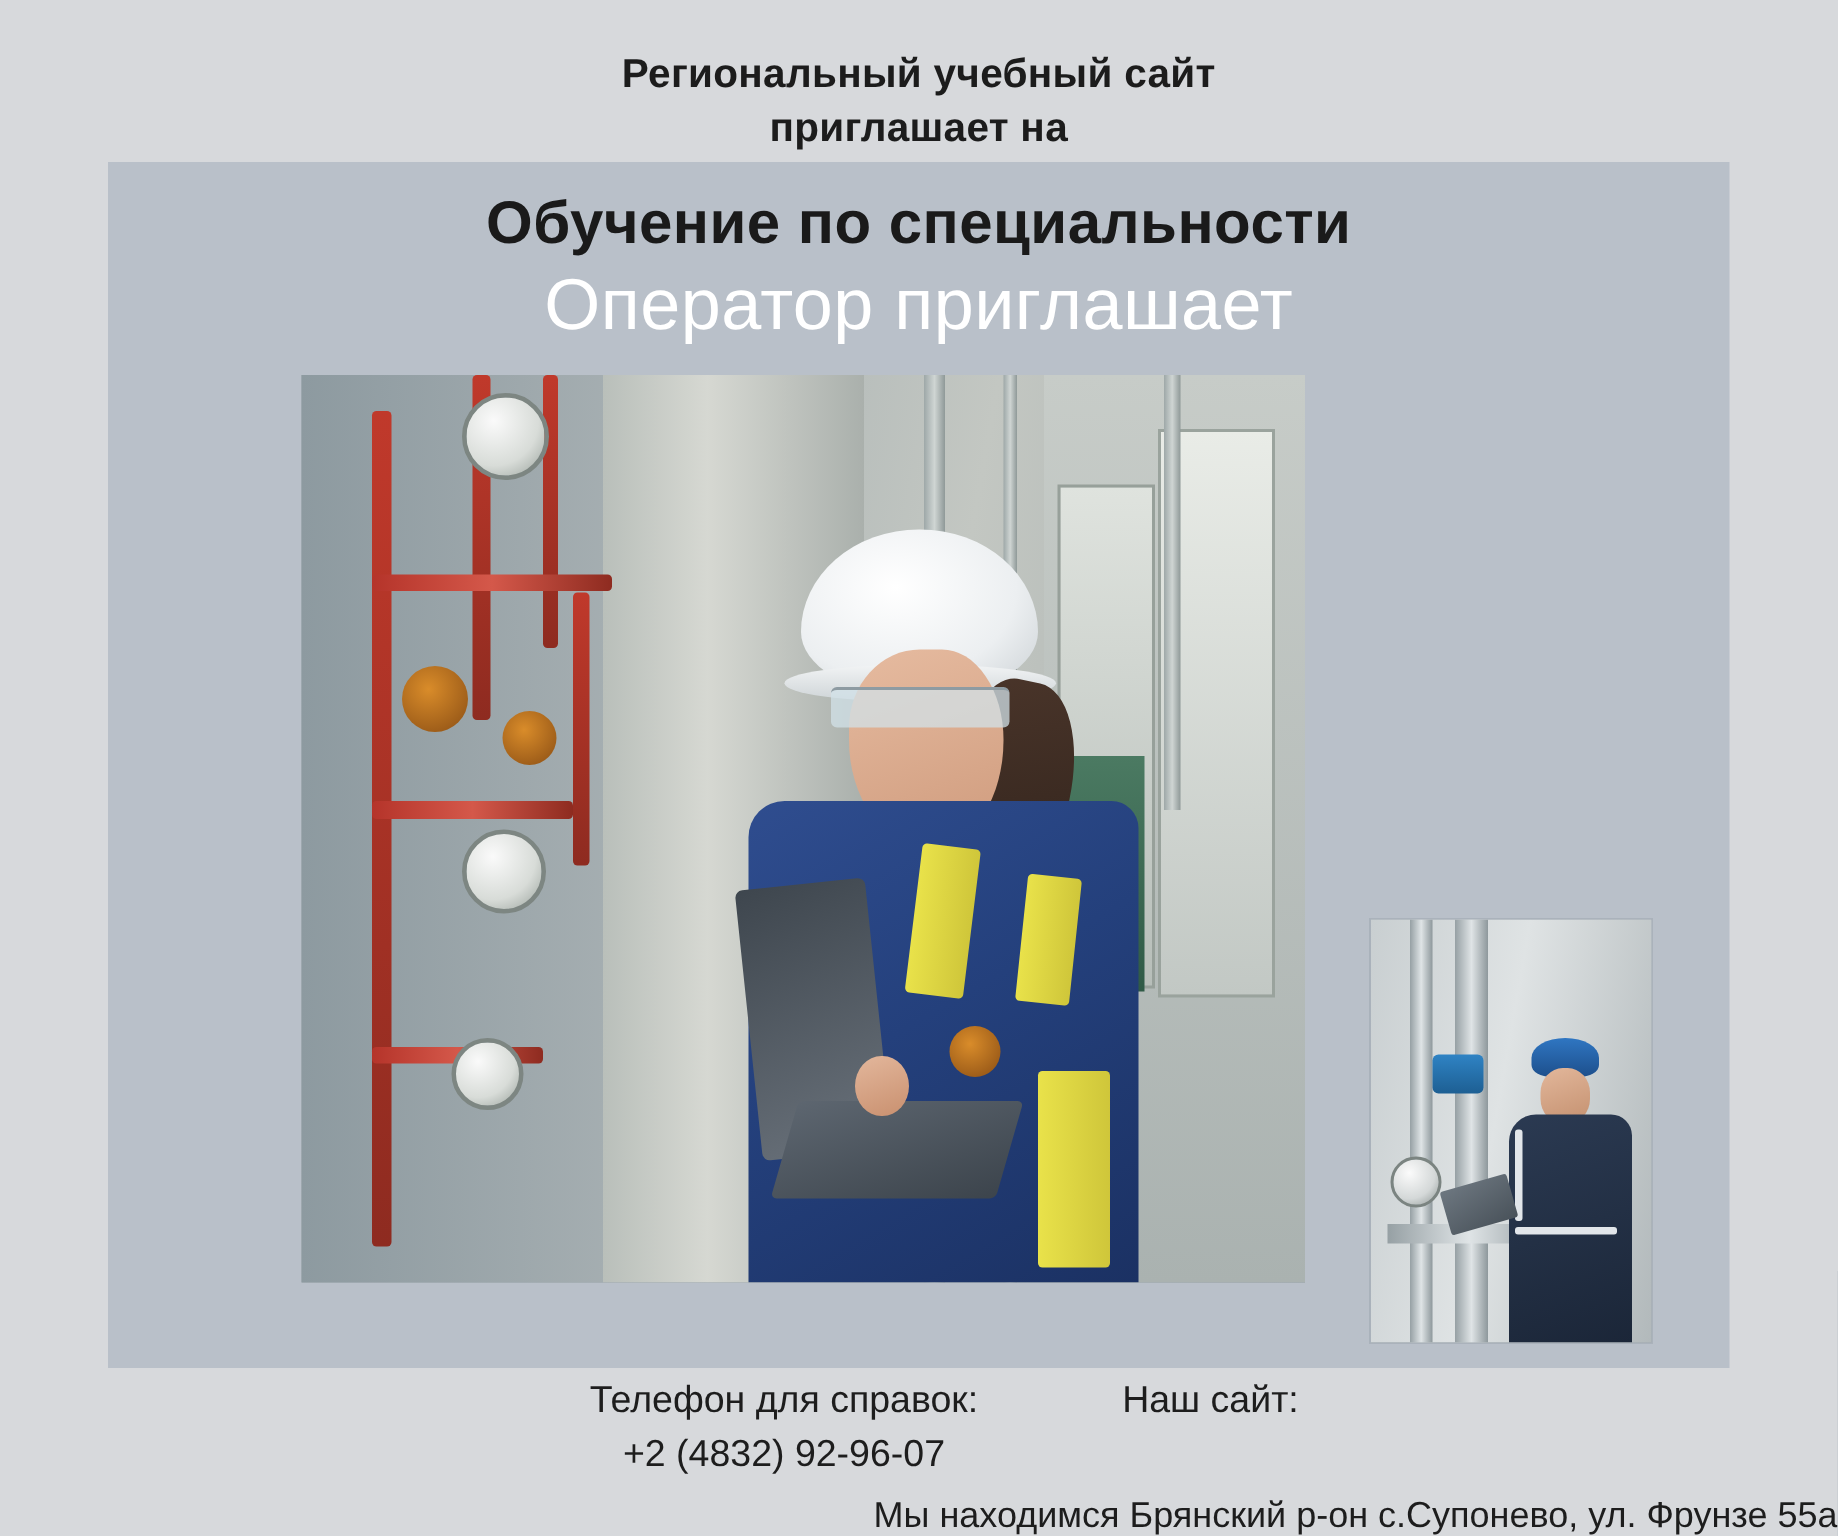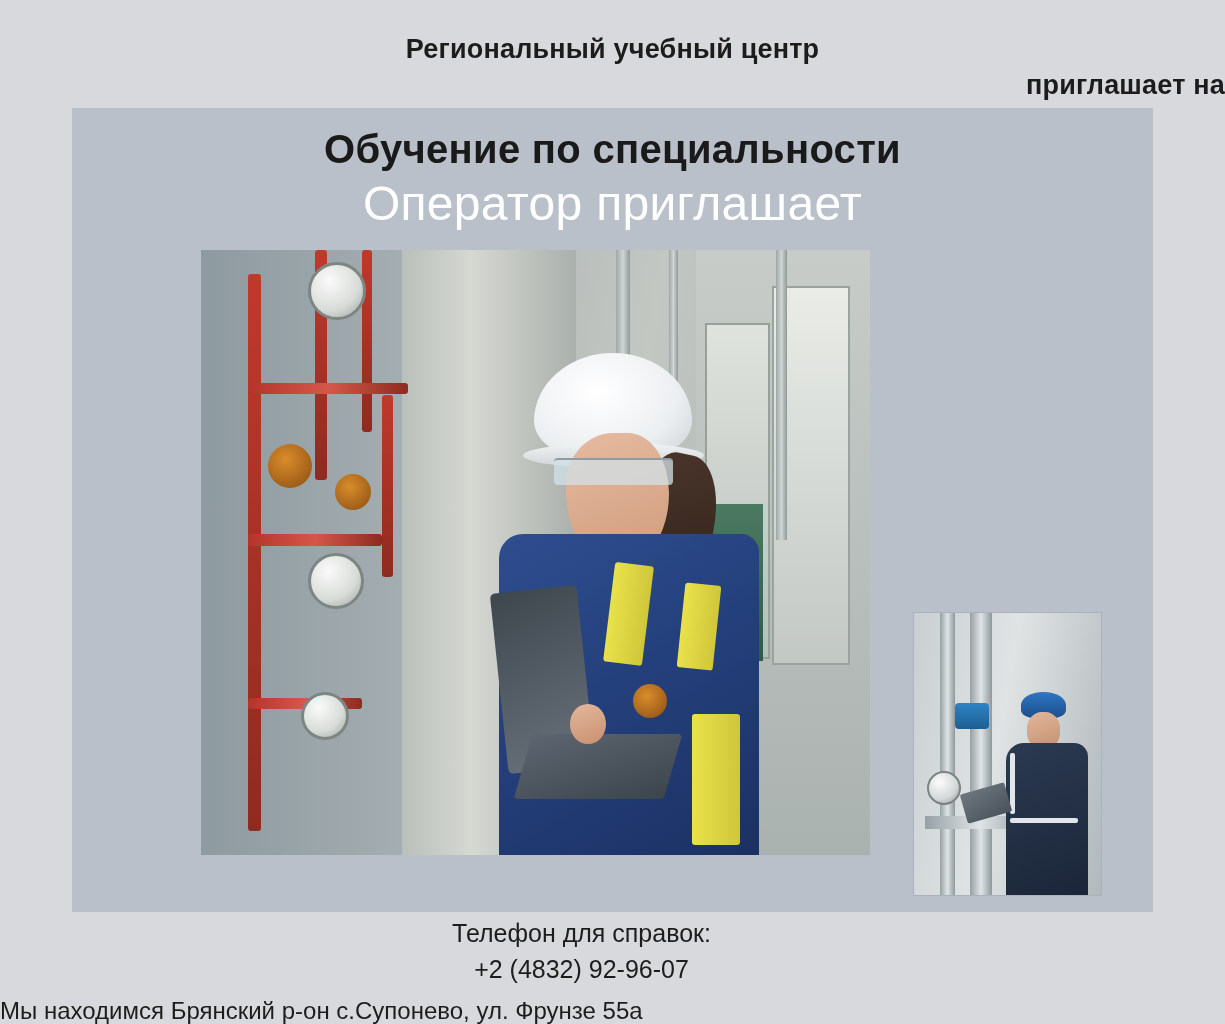"Региональный учебный центр" span.line1 { text: центр -> сайт }
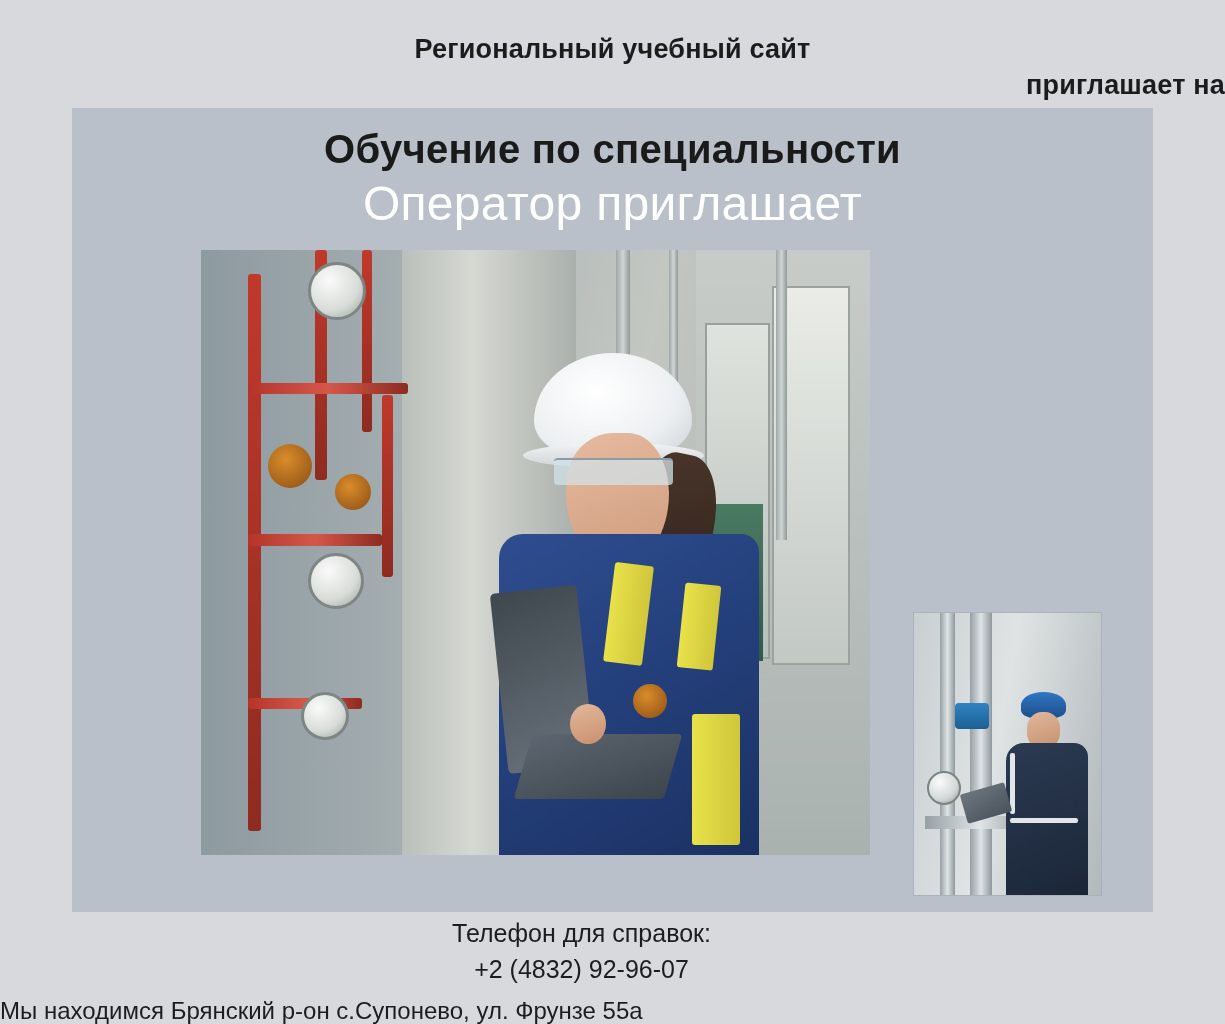"приглашает на" .top-heading .line2 { text-align: right -> none }
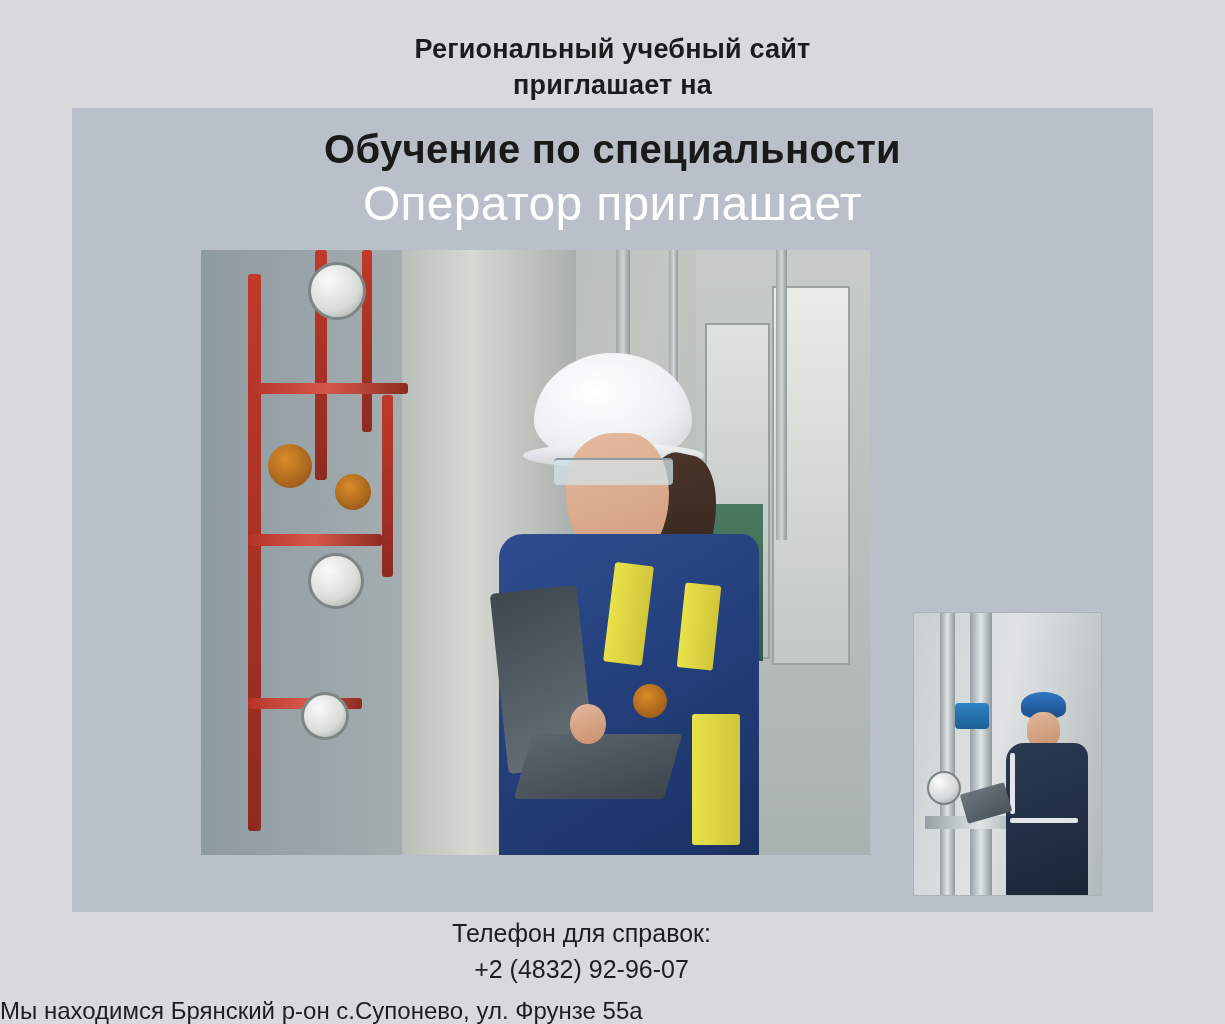"Наш сайт:" span.line { html: none -> <span>Наш сайт:</span> }
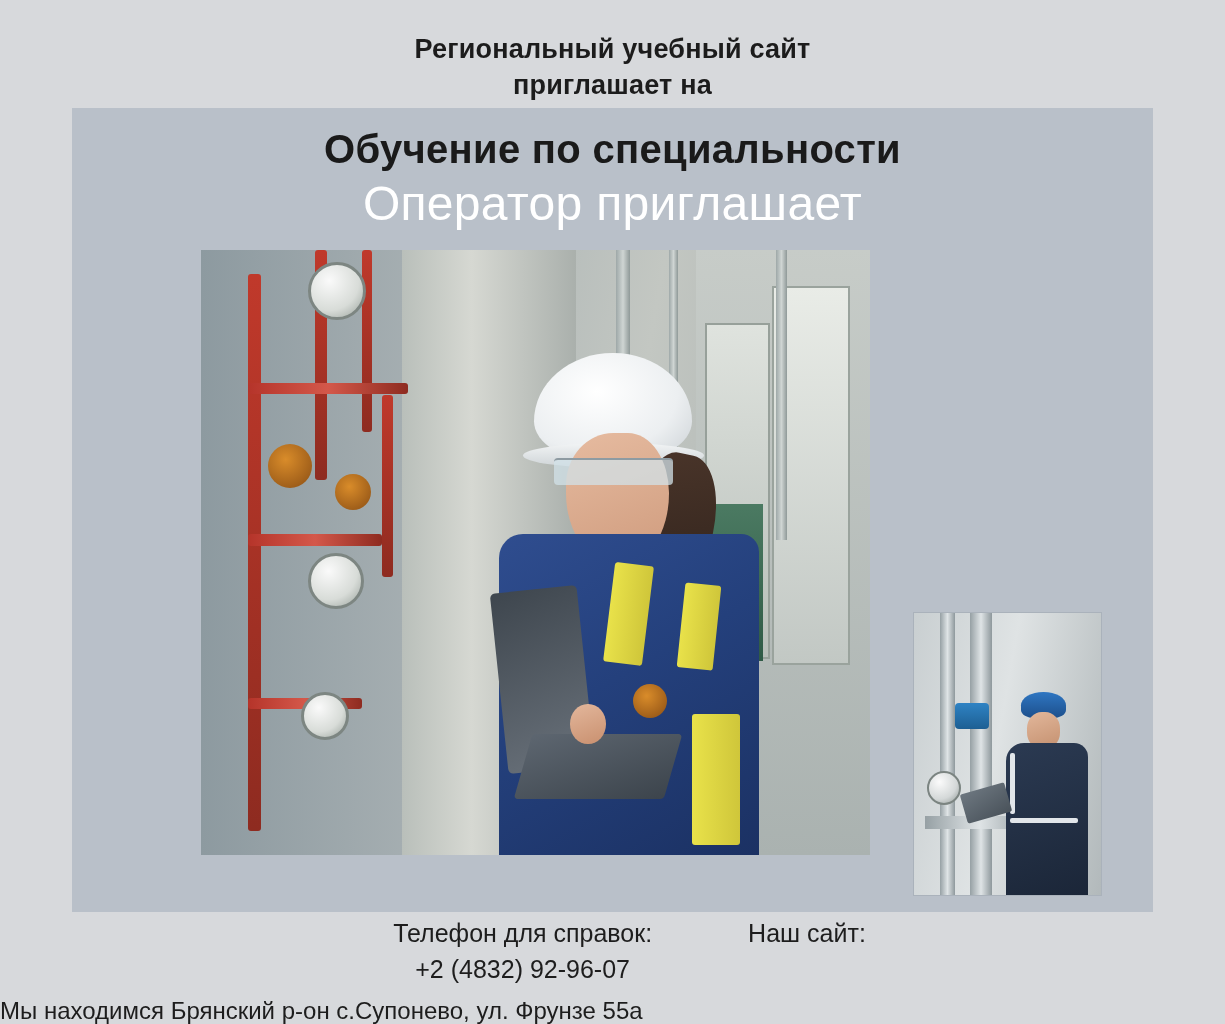"Мы находимся Брянский р-он с.Супонево," .footer-address { text-align: left -> right }
